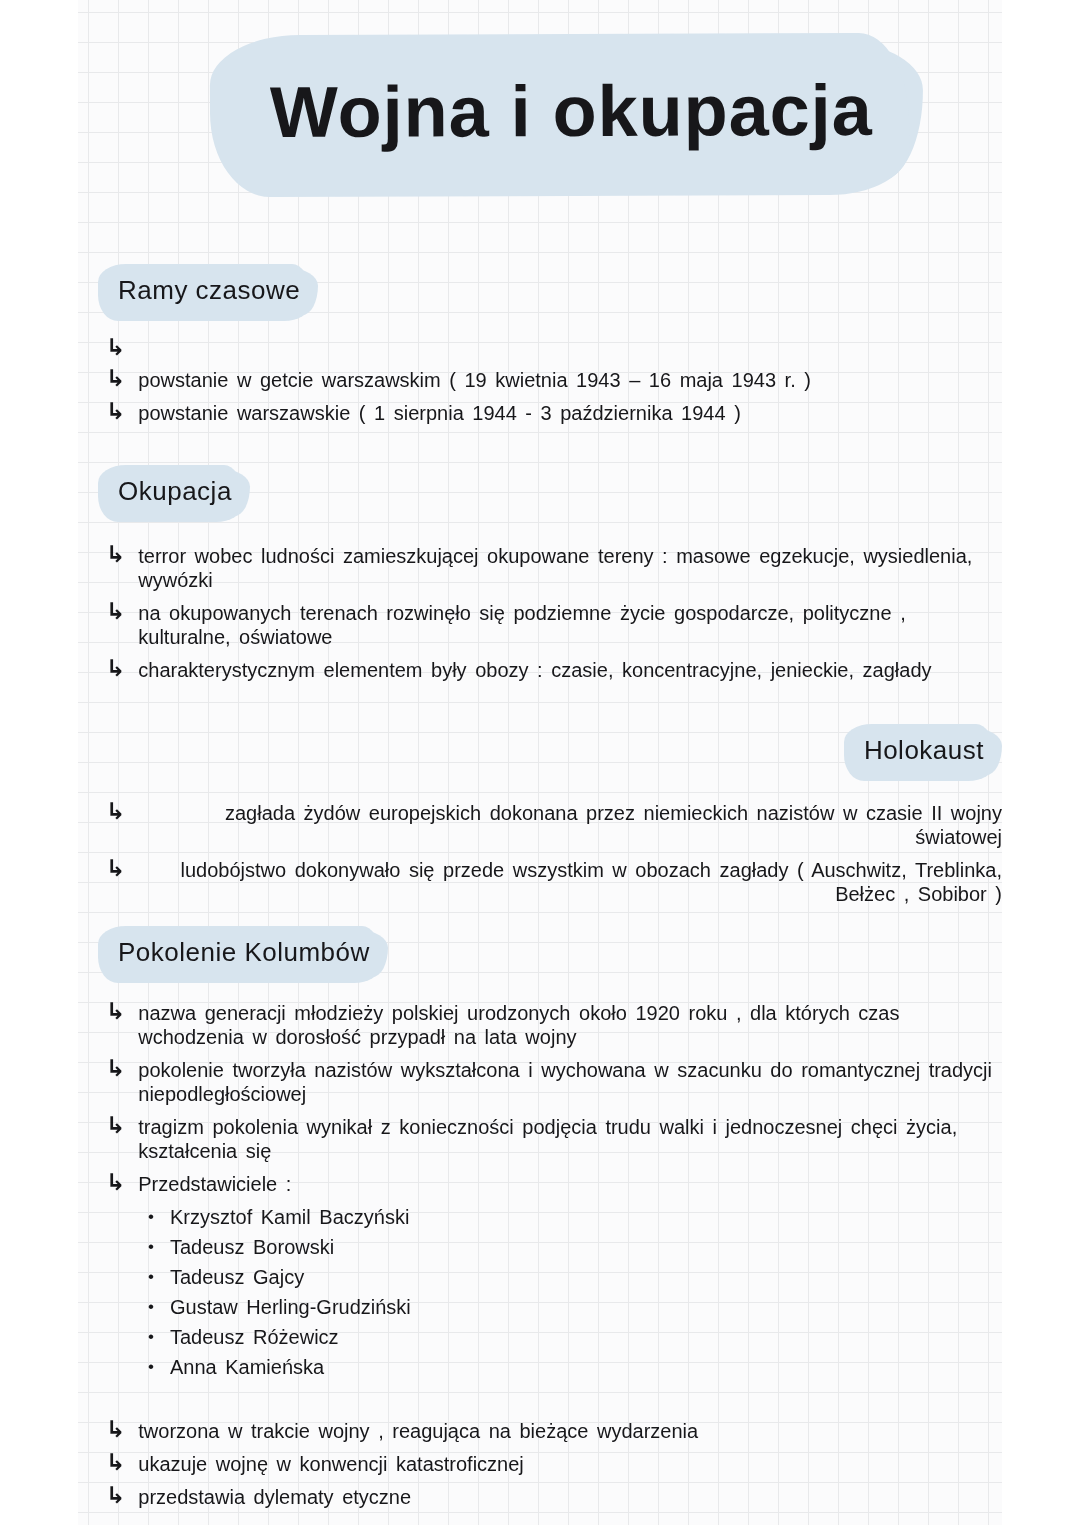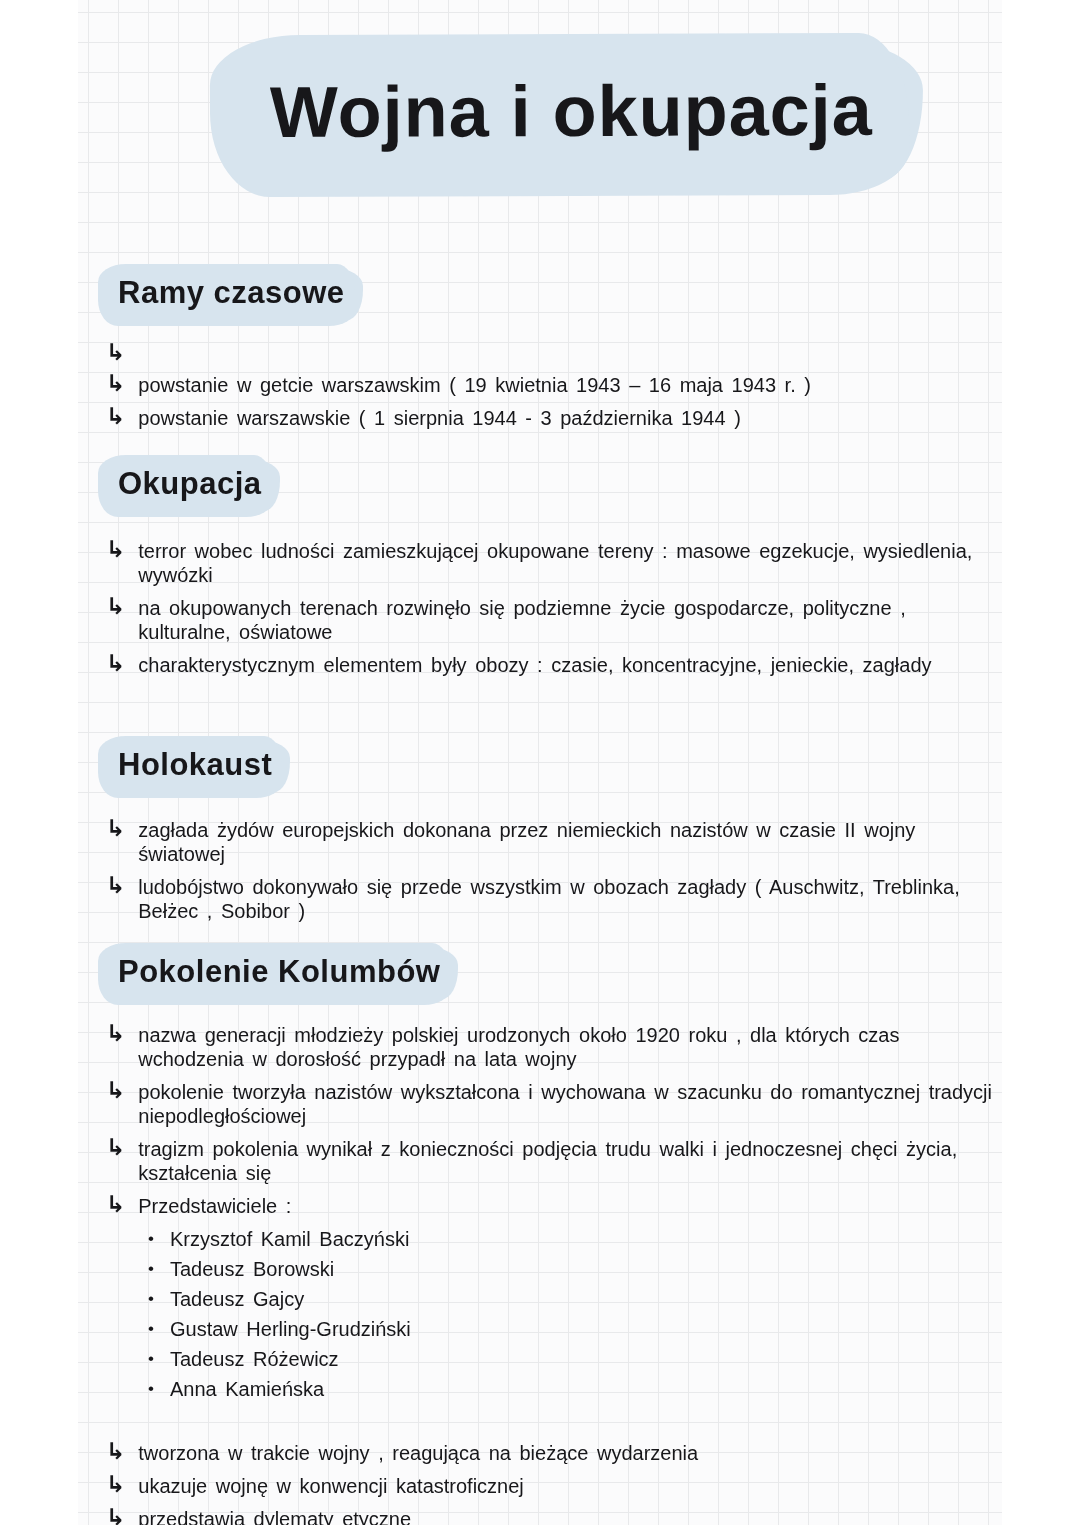"Ramy czasowe" h2 { font-size: 31px -> 26px; font-weight: 700 -> 400 }
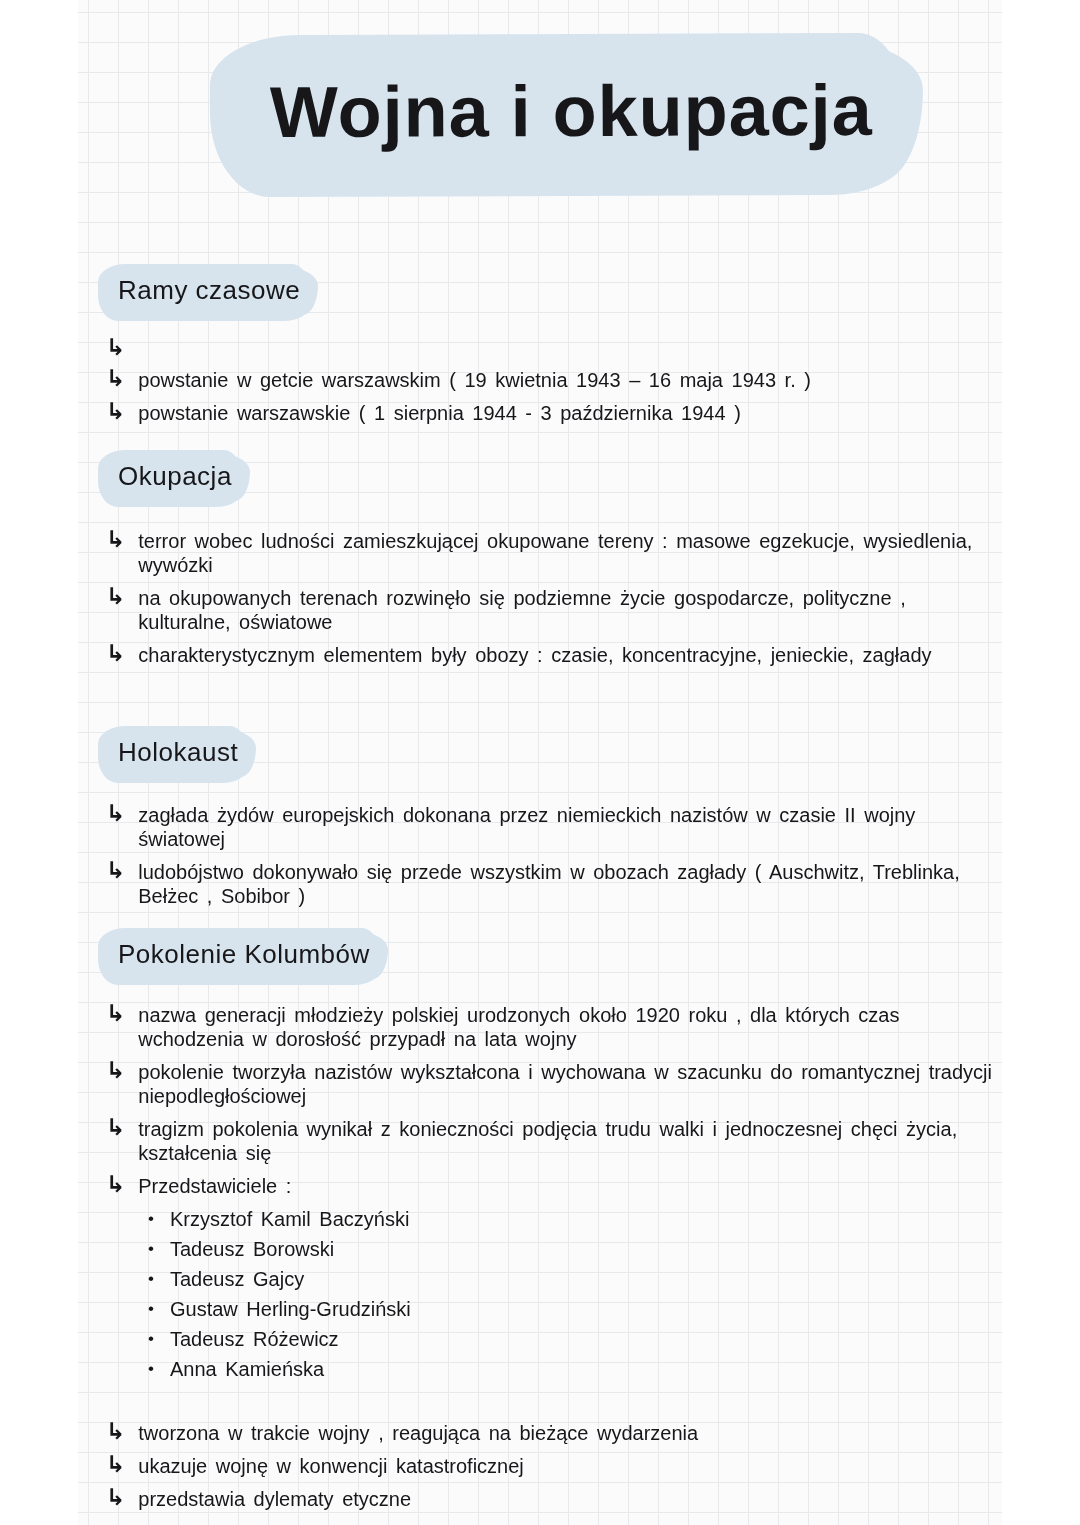"Okupacja" .s-okupacja { margin-top: 29px -> 44px }
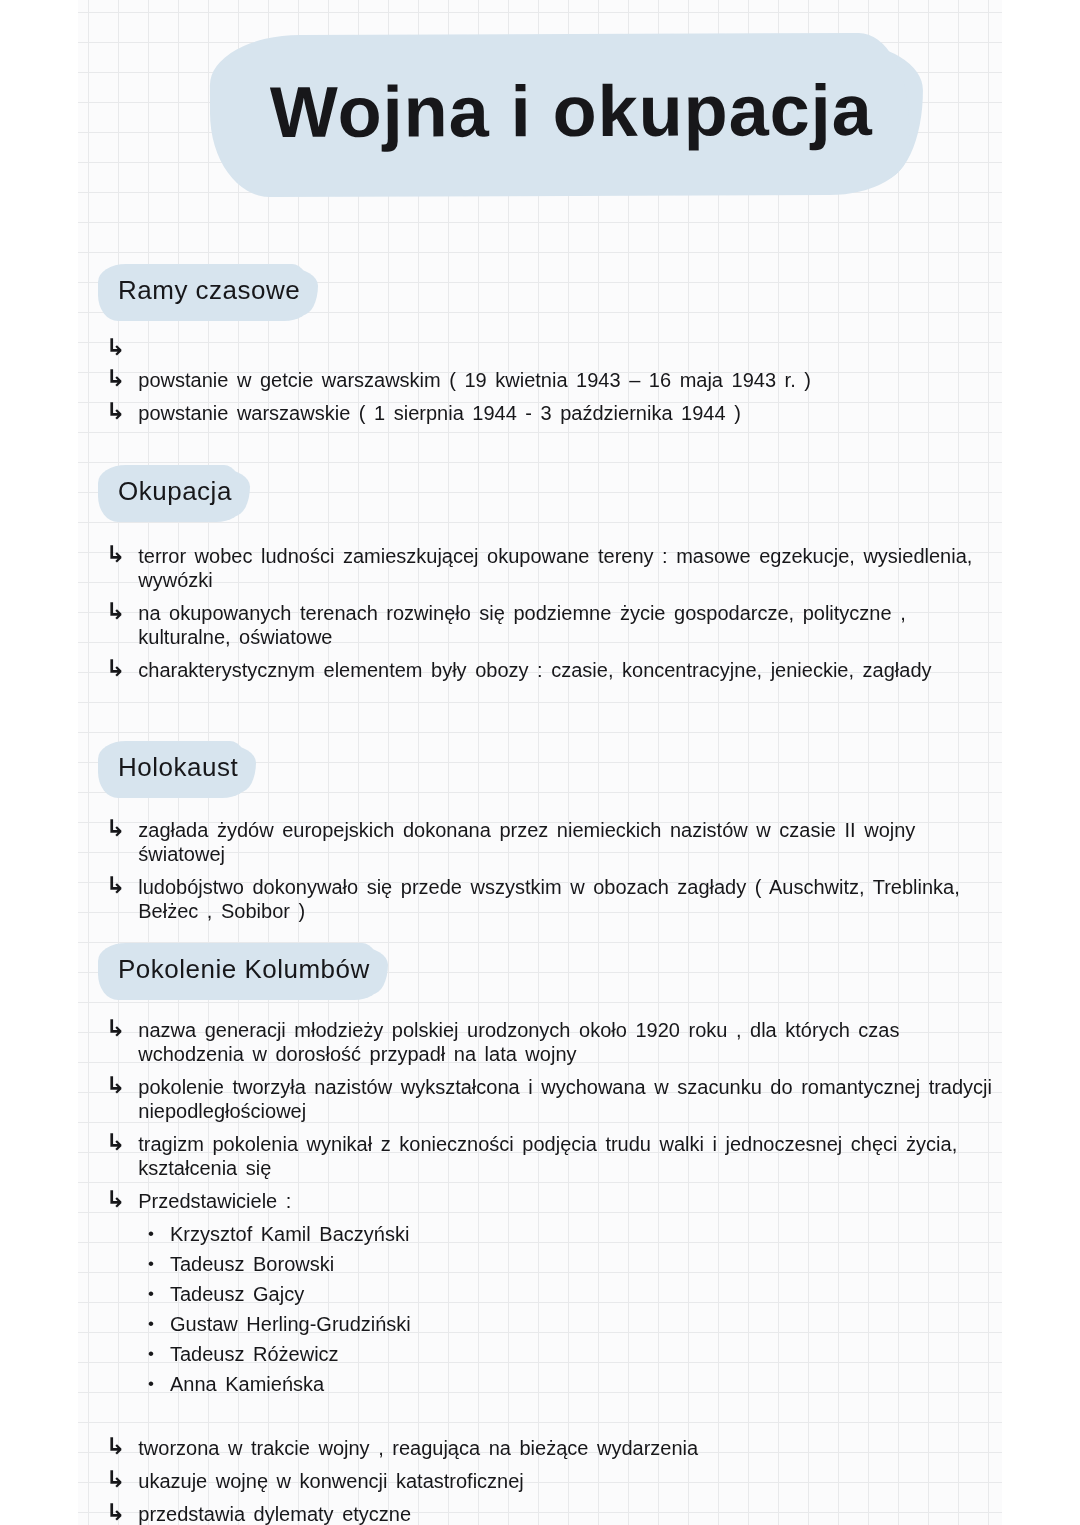"Holokaust" .s-holokaust { margin-top: 63px -> 46px; text-align: none -> right }
